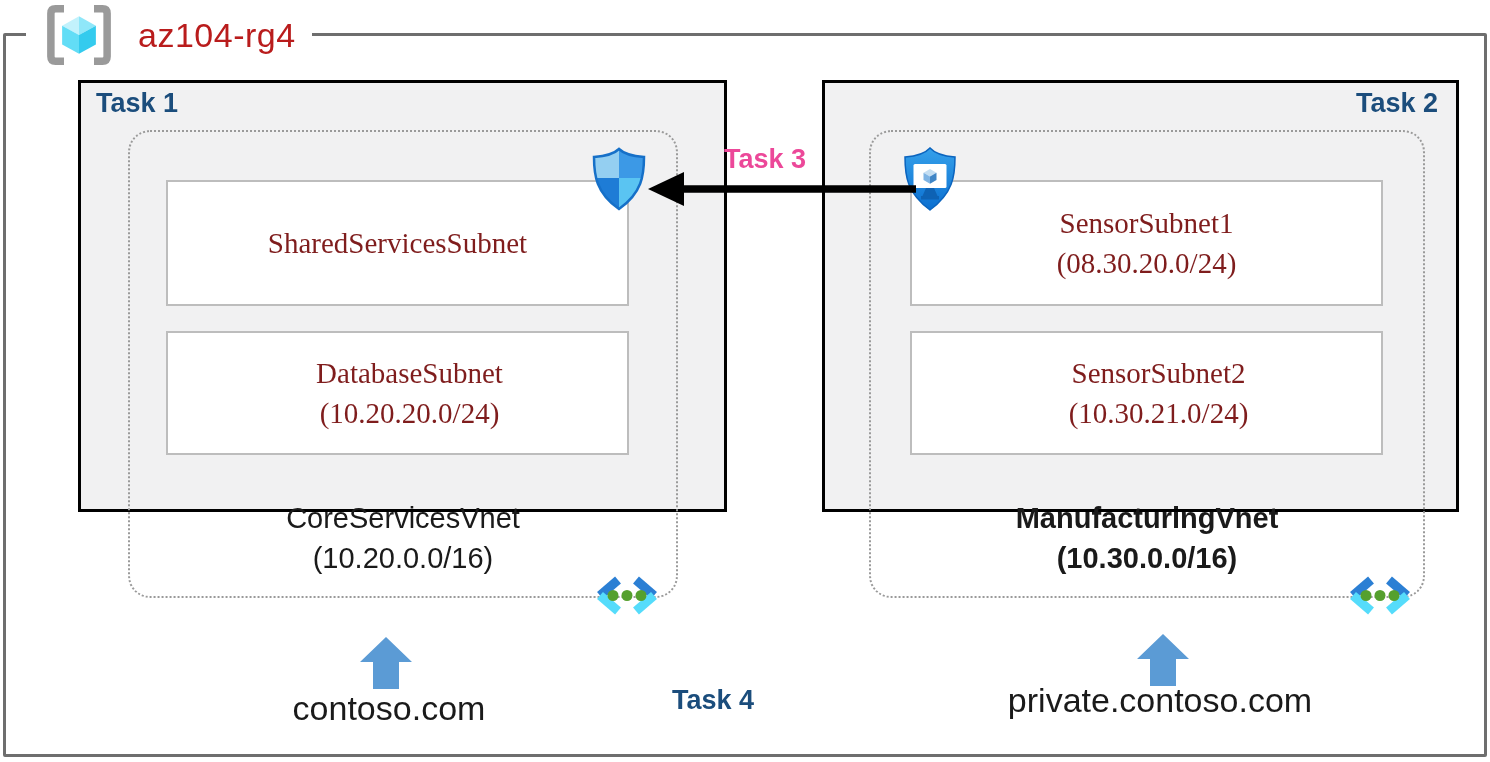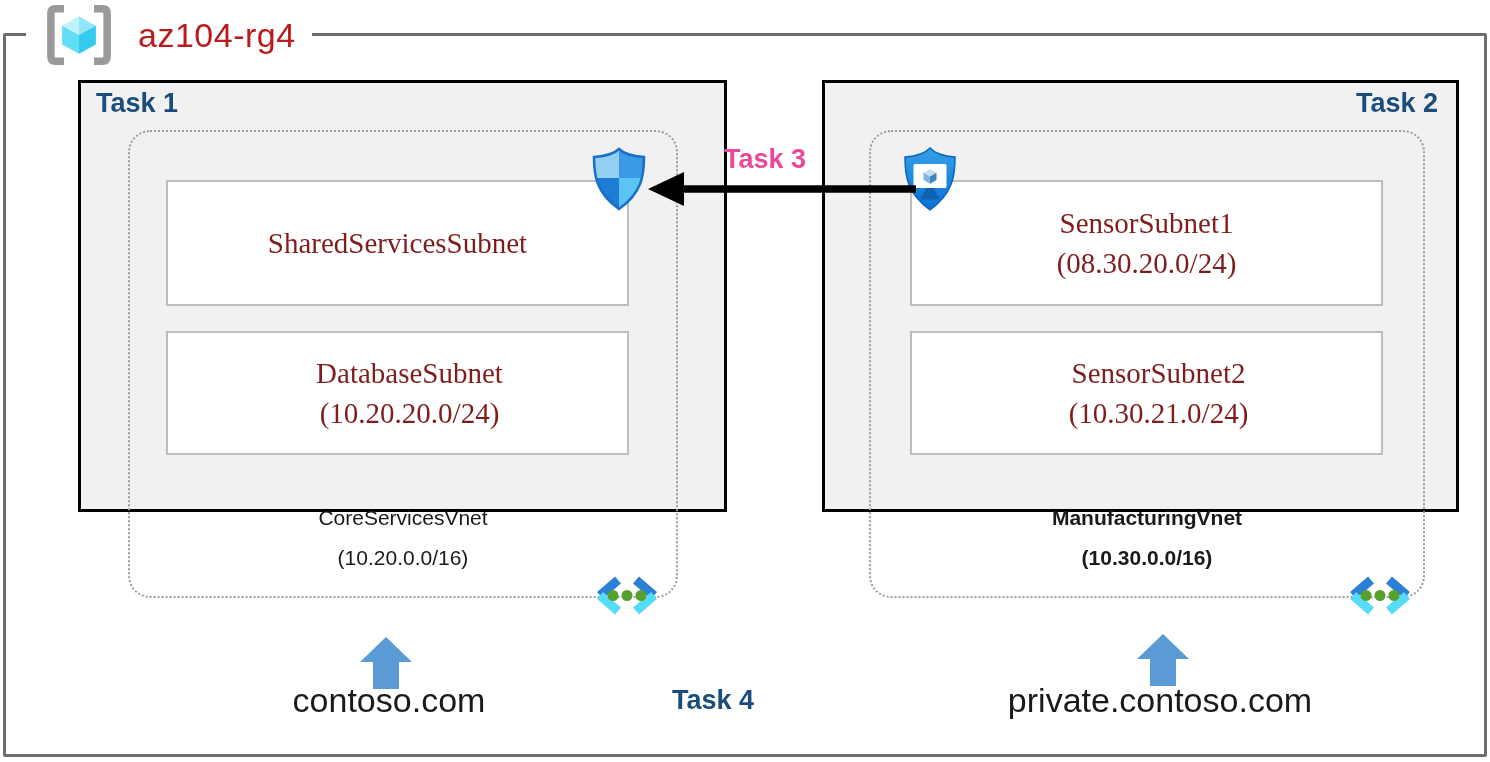"CoreServicesVnet" .vnet-caption span { font-size: 21px -> 29px }
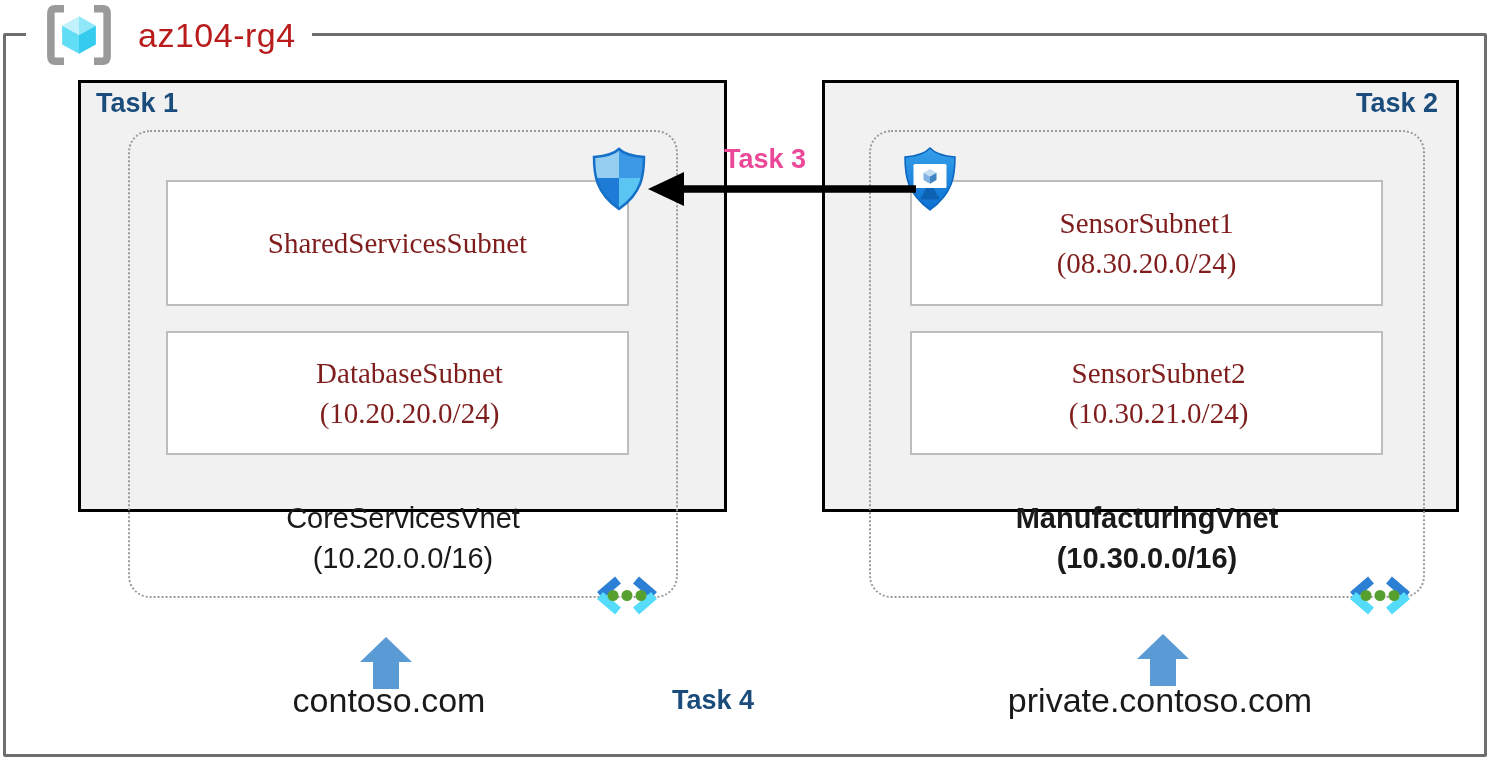"contoso.com" .domain-label.d-left { margin-top: none -> 8px }
